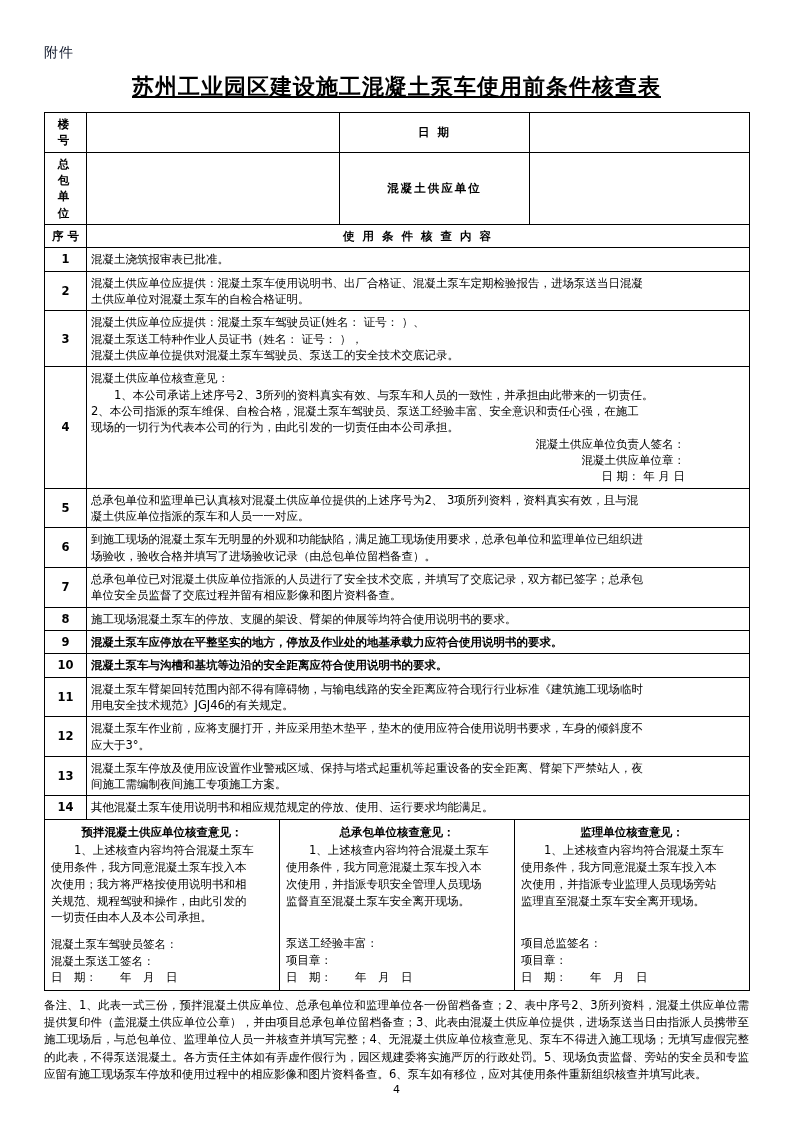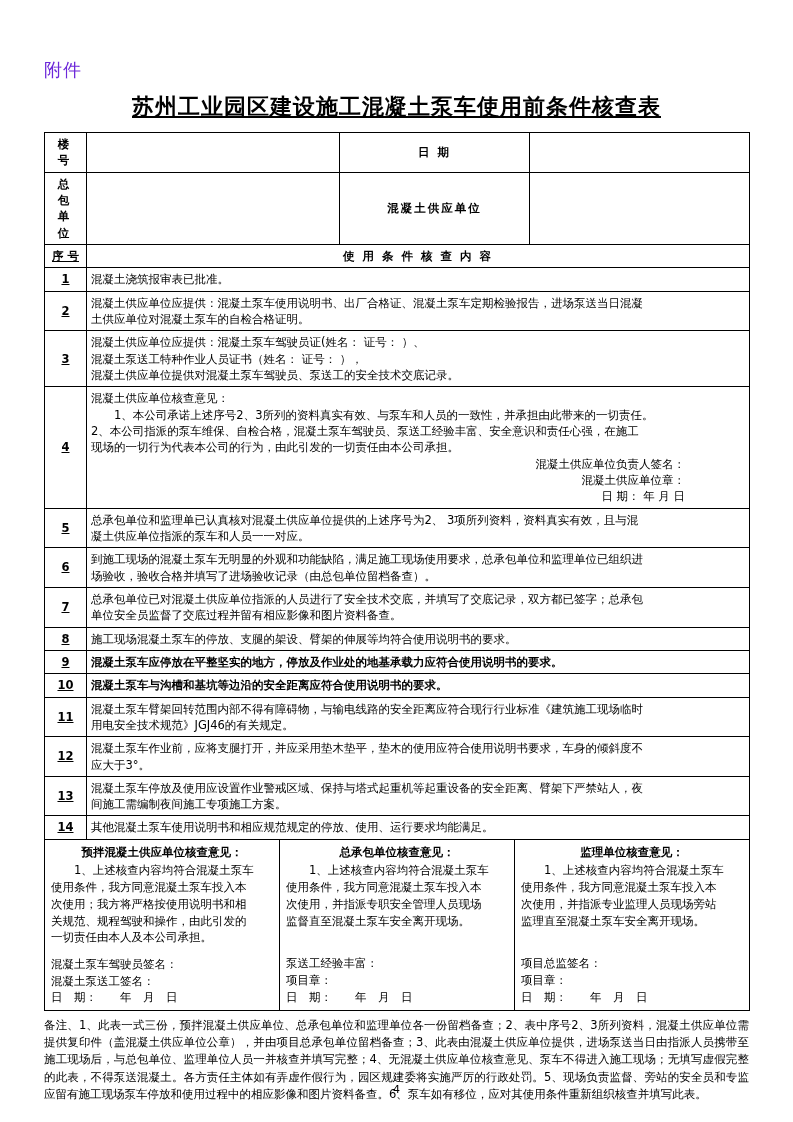"附件" .attach-label { color: #6d28d9 -> #0f172a; font-size: 18px -> 14px; margin-top: 14px -> none }
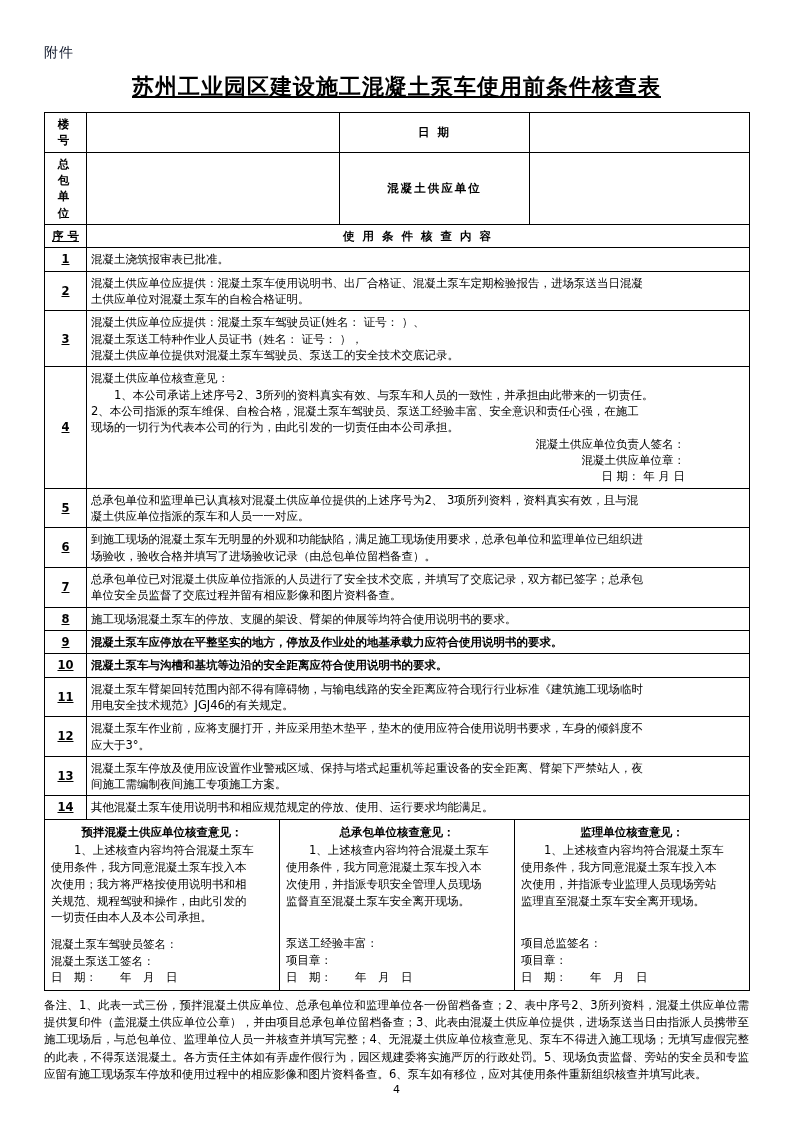"序 号" .c-idx { text-decoration: underline -> none }
